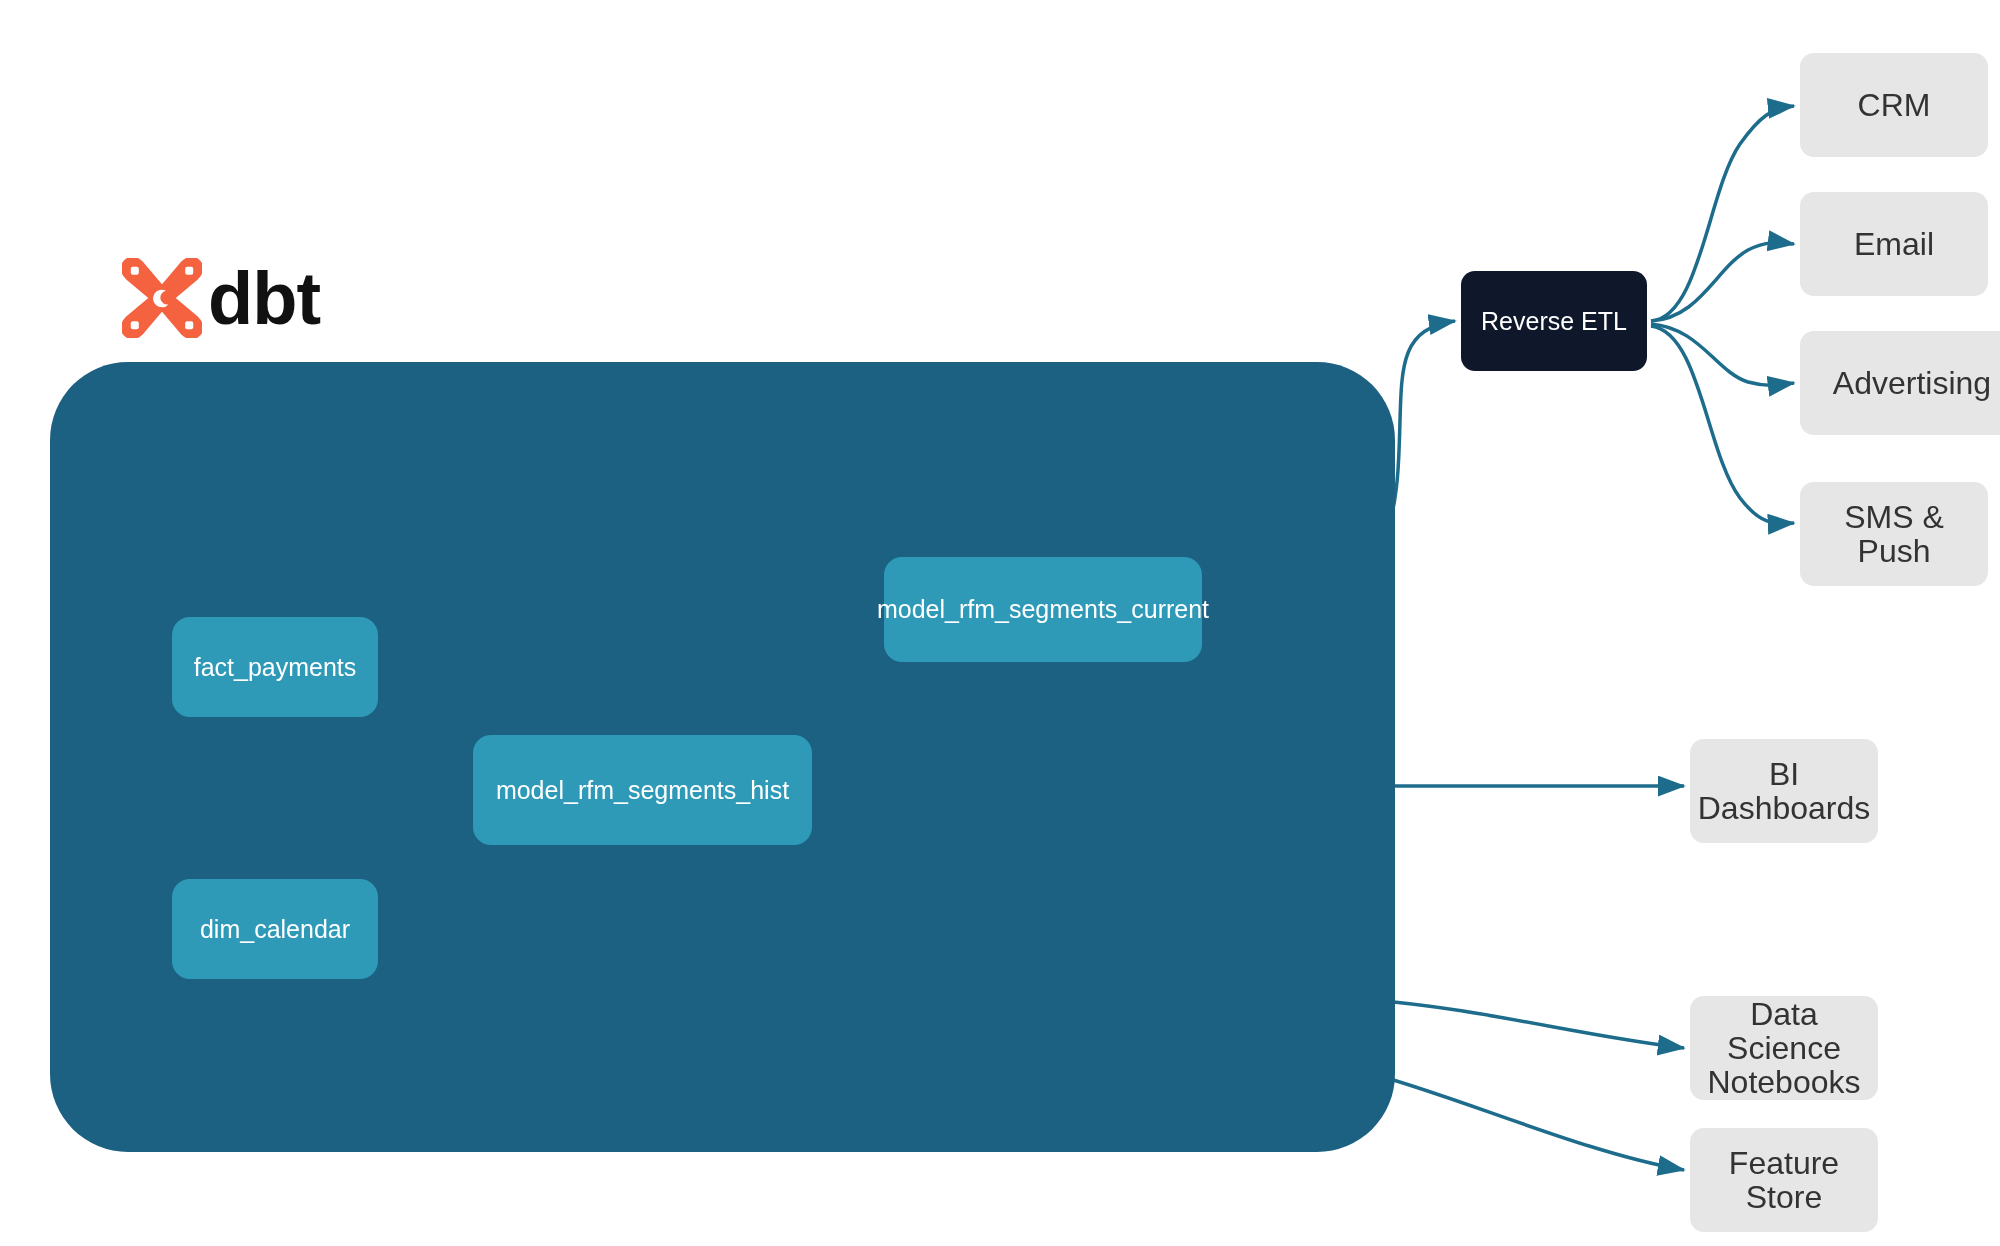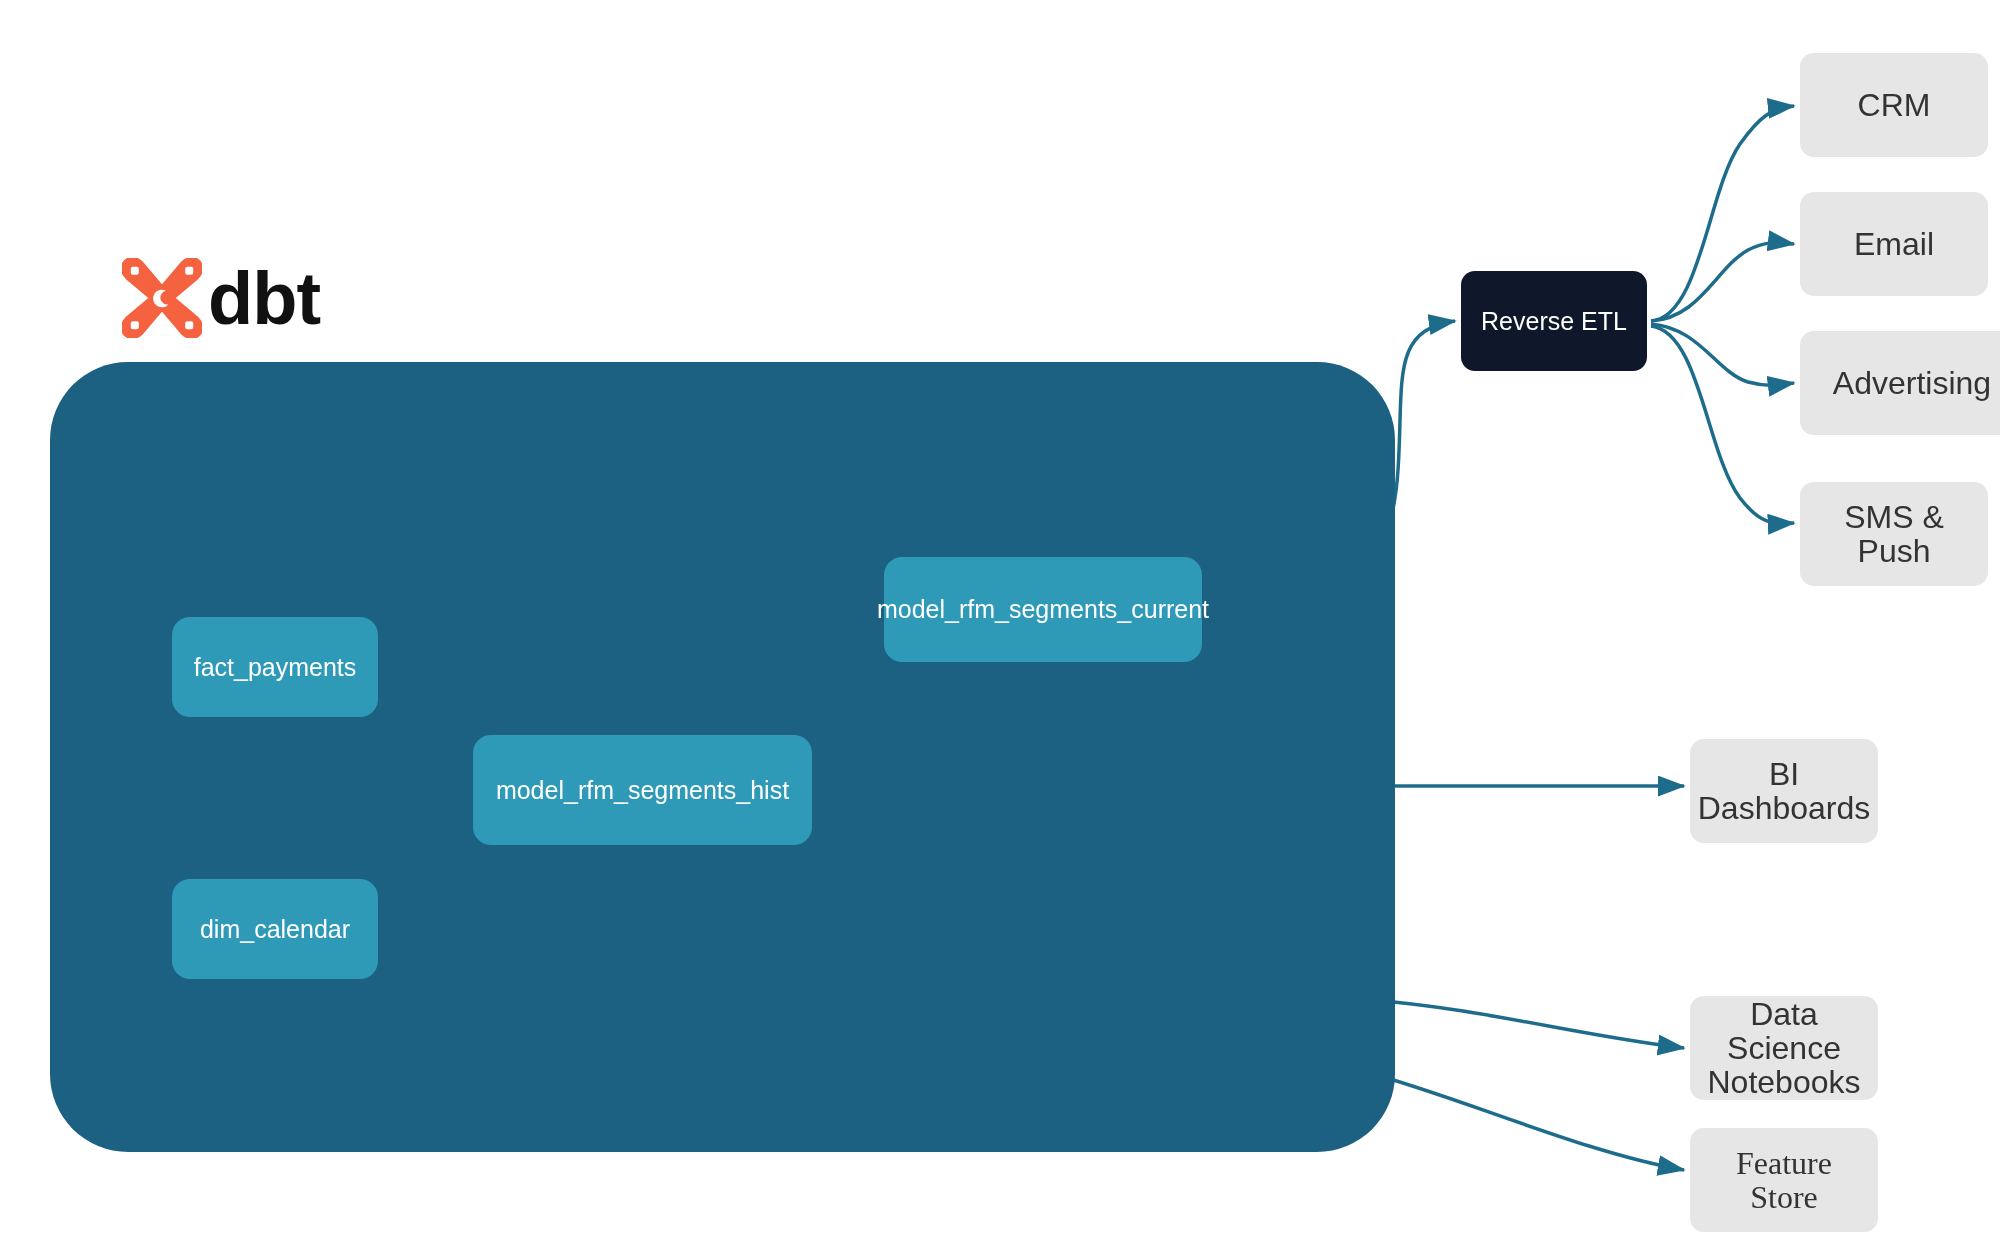"Feature Store" #dest-feature-store { font-family: Liberation Serif, serif -> none }
